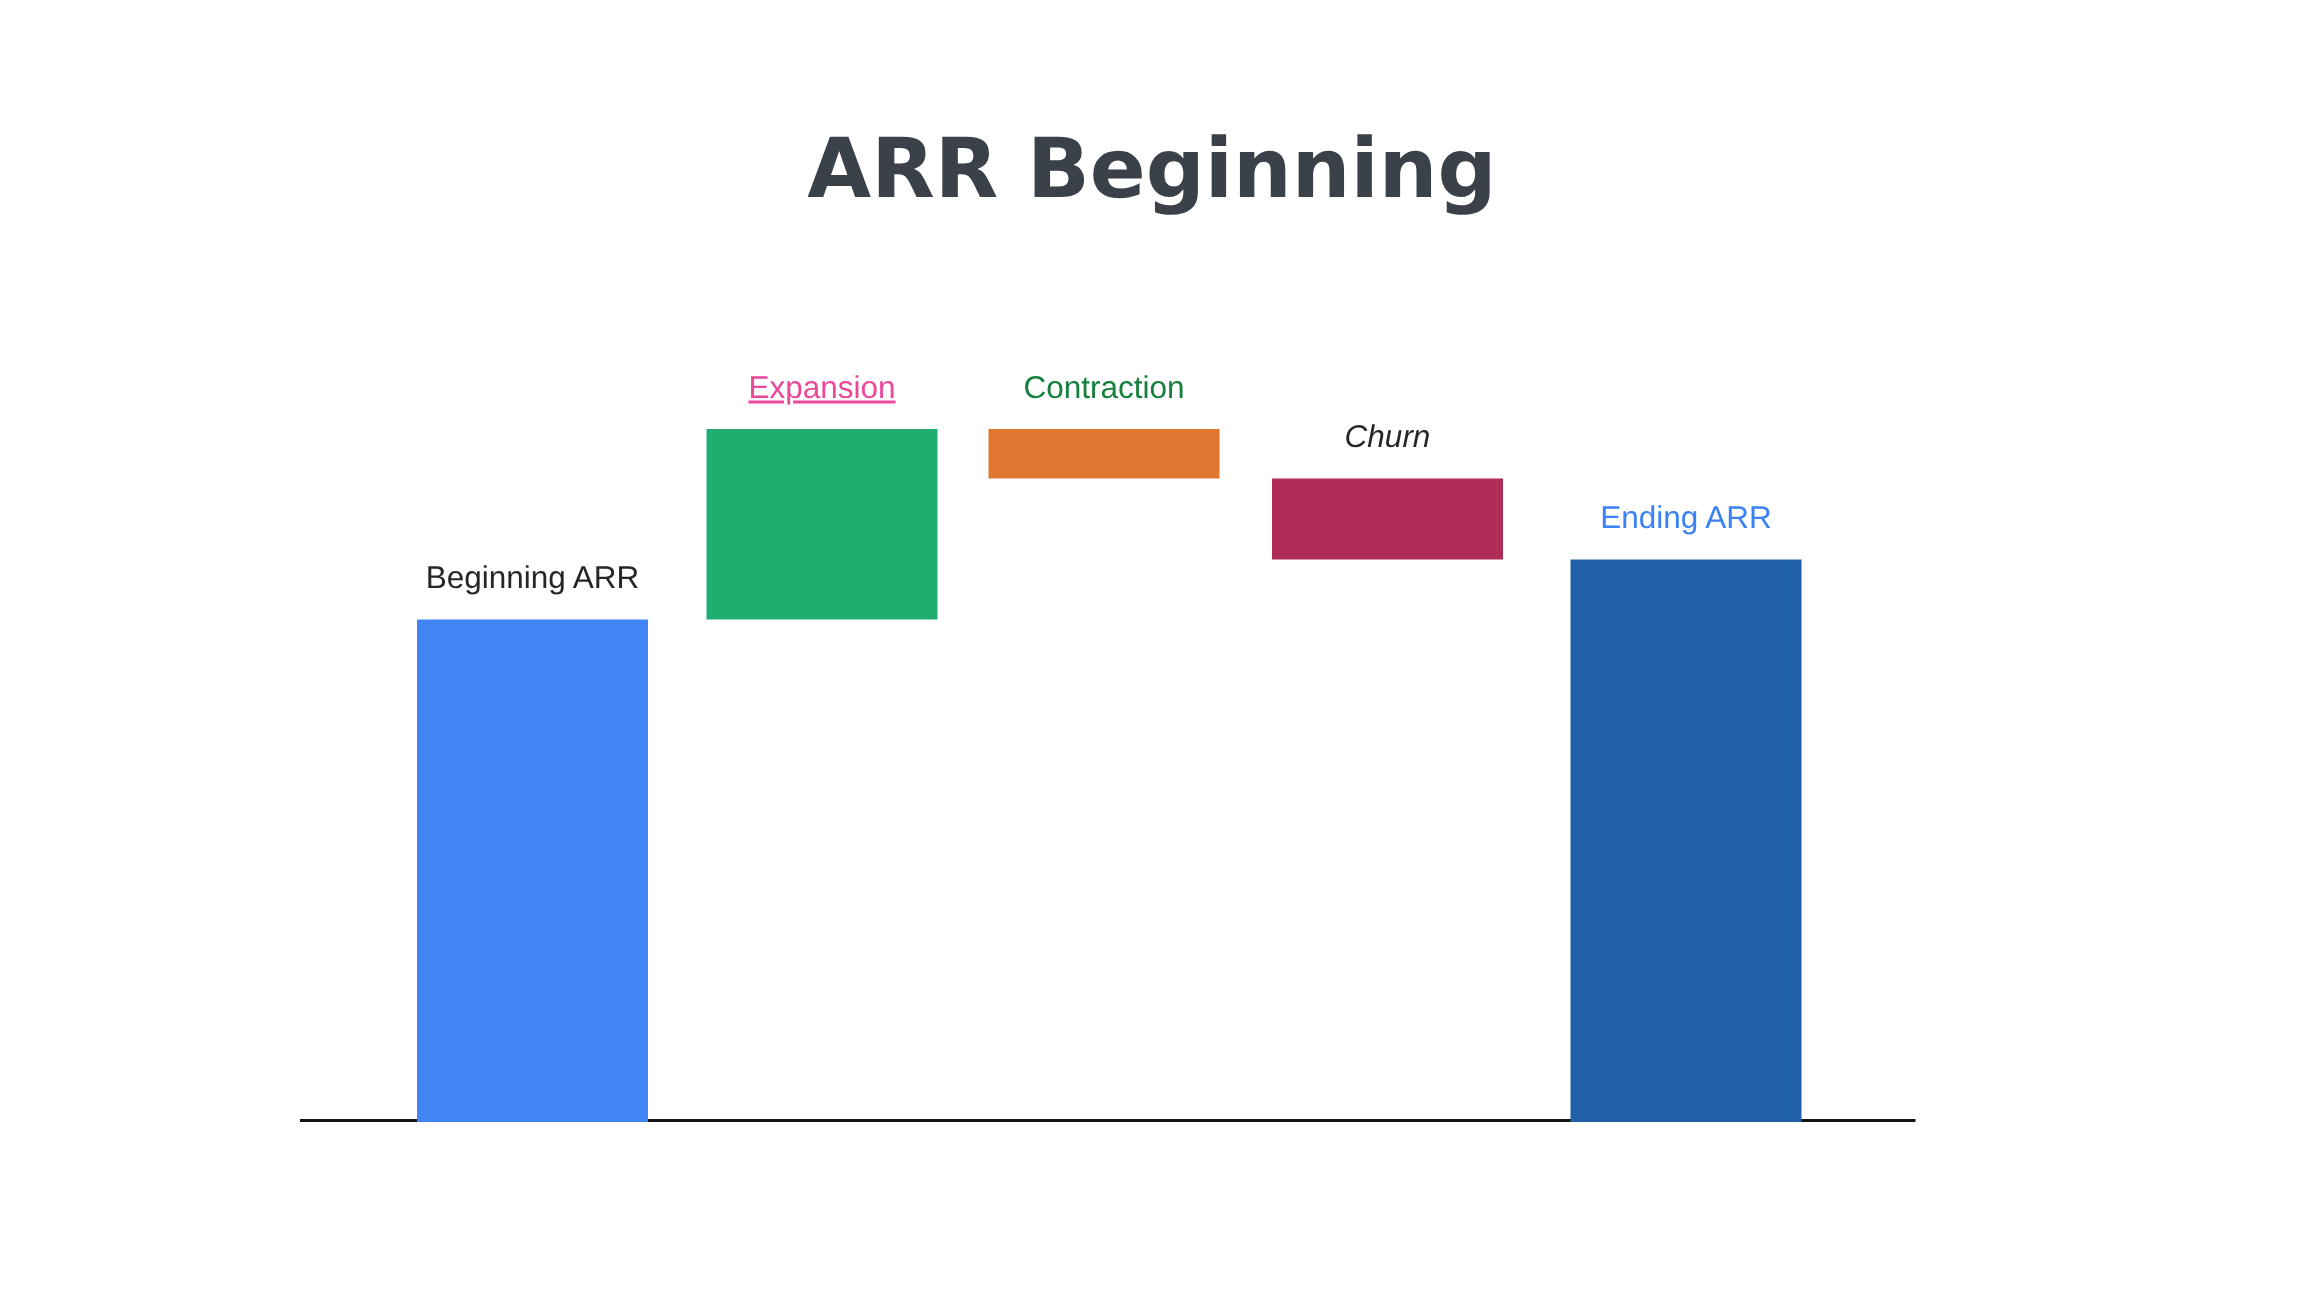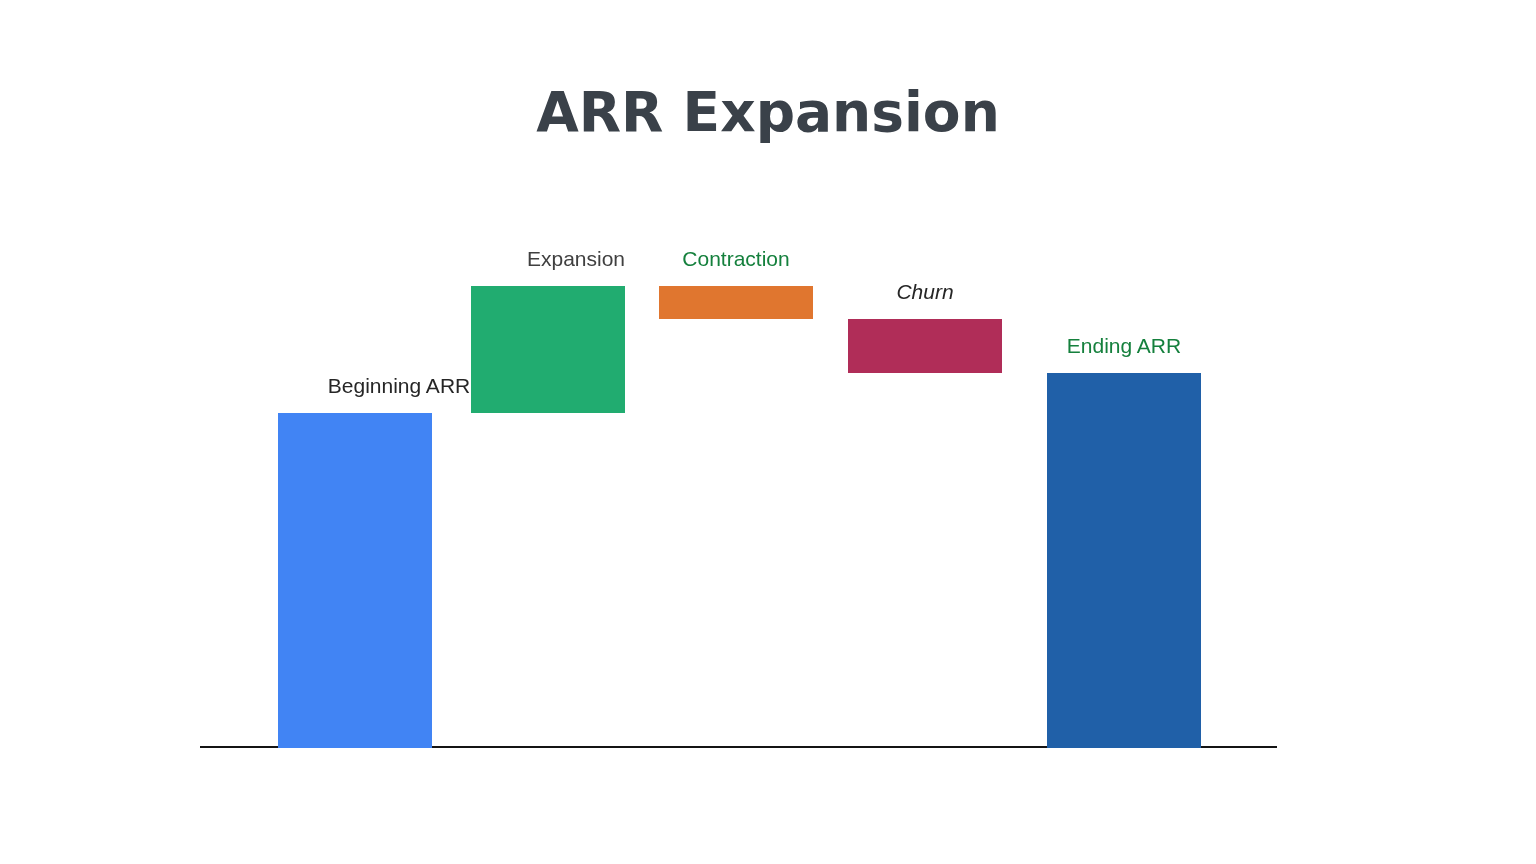"ARR Expansion" h1.chart-title { text: Expansion -> Beginning }
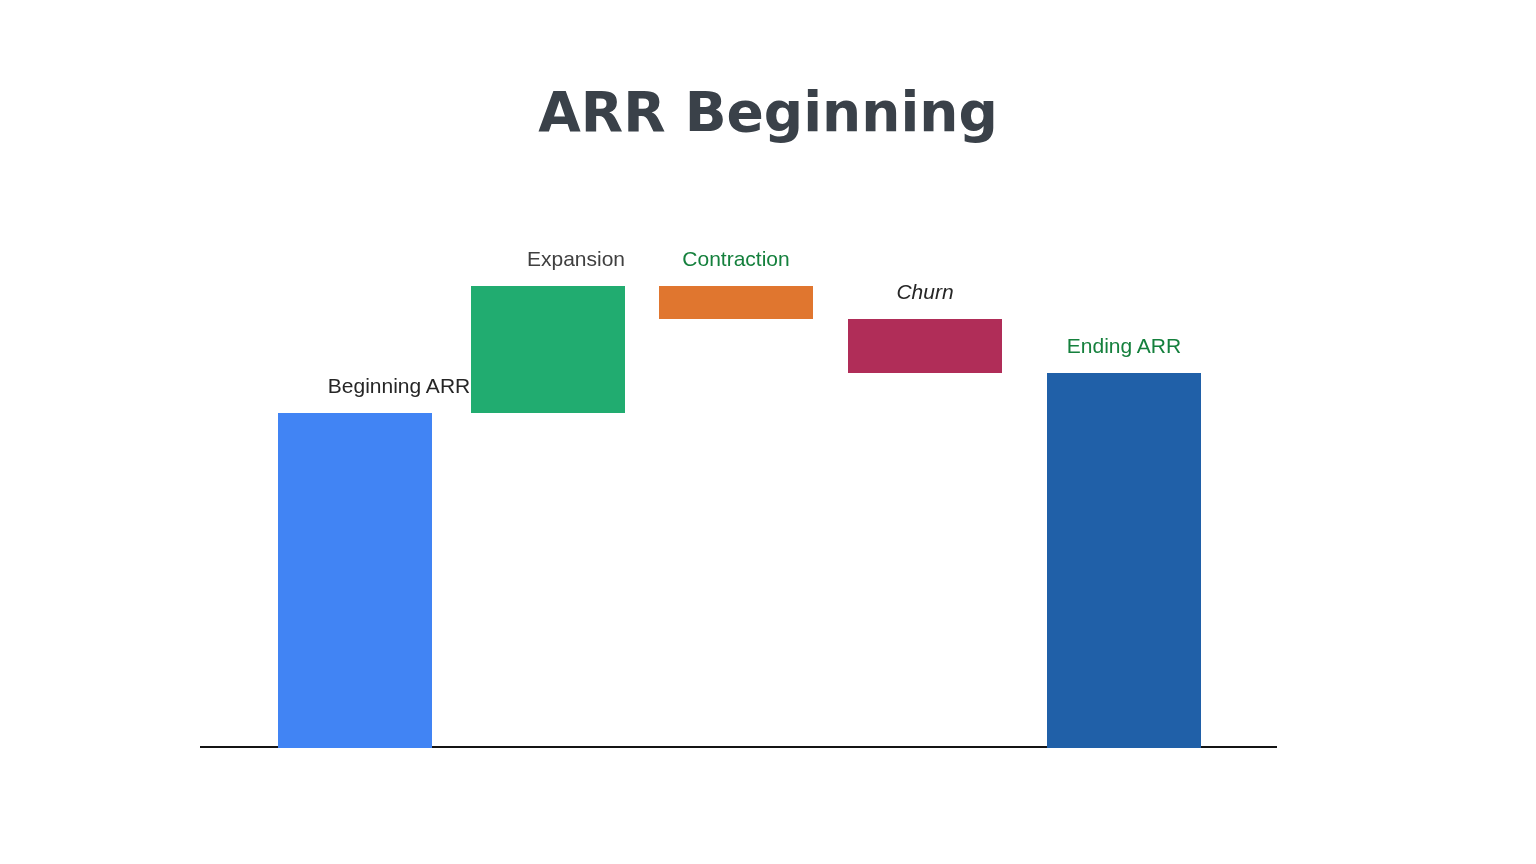"Expansion" div.bar-label { color: #404040 -> #ec4899; left: 576px -> 548px; text-decoration: none -> underline }
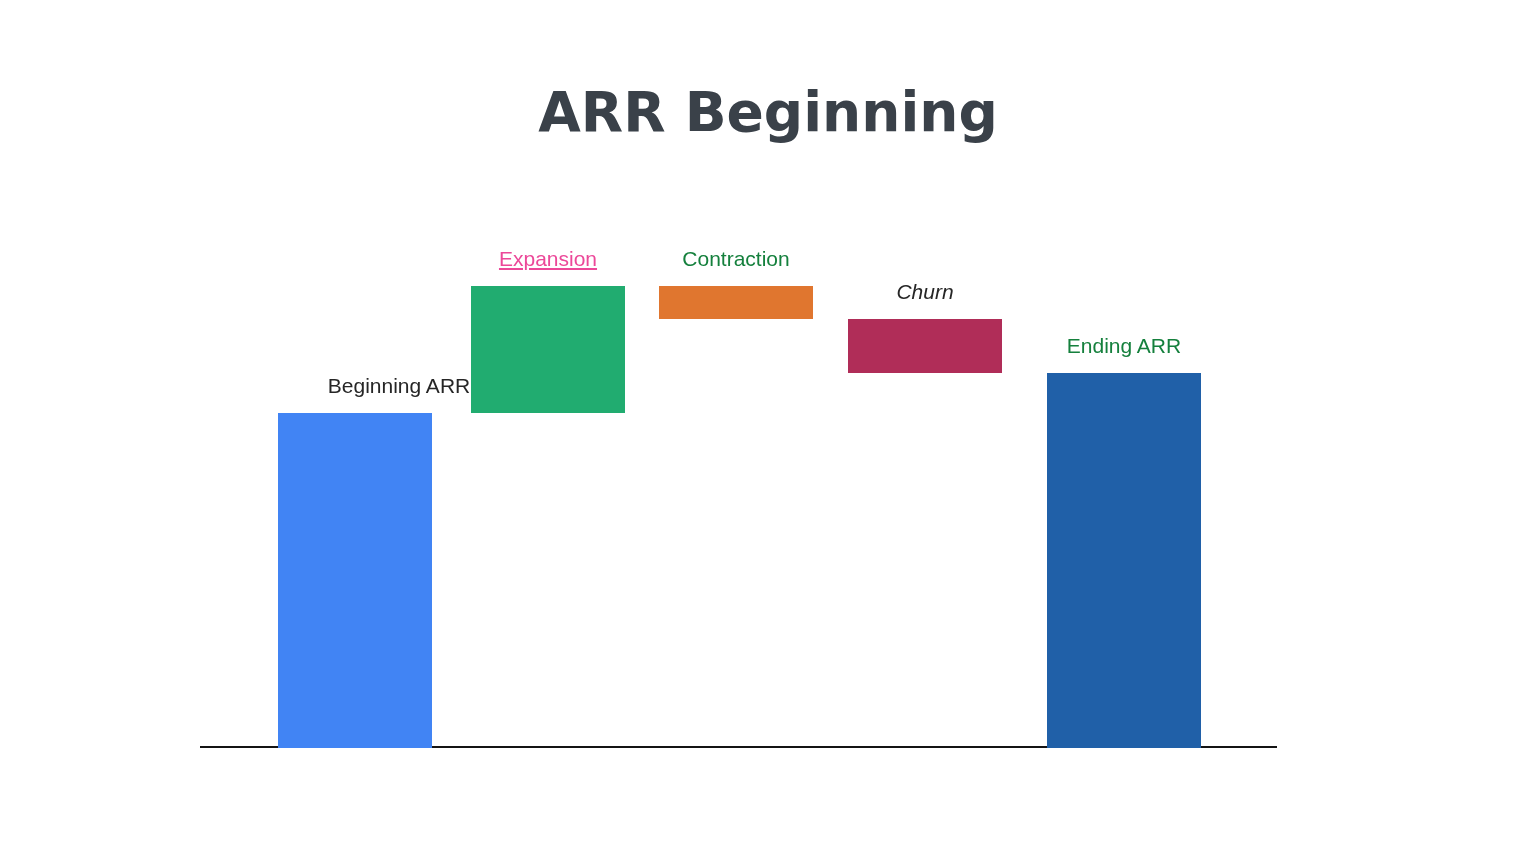"Ending ARR" div.bar-label { color: #15803d -> #3b82f6 }
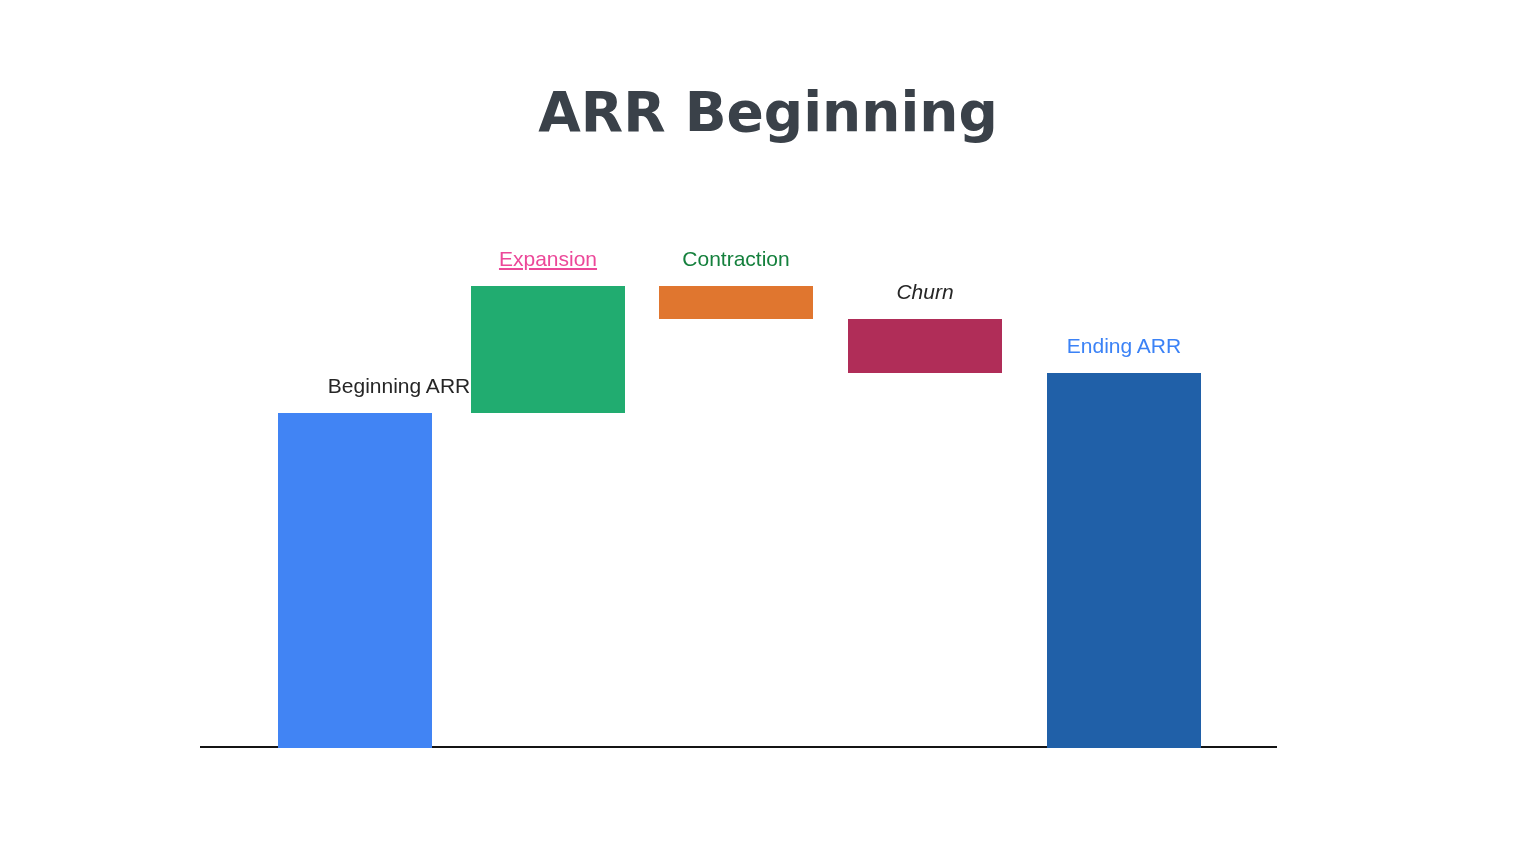"Beginning ARR" div.bar-label { margin-left: 44px -> none }
